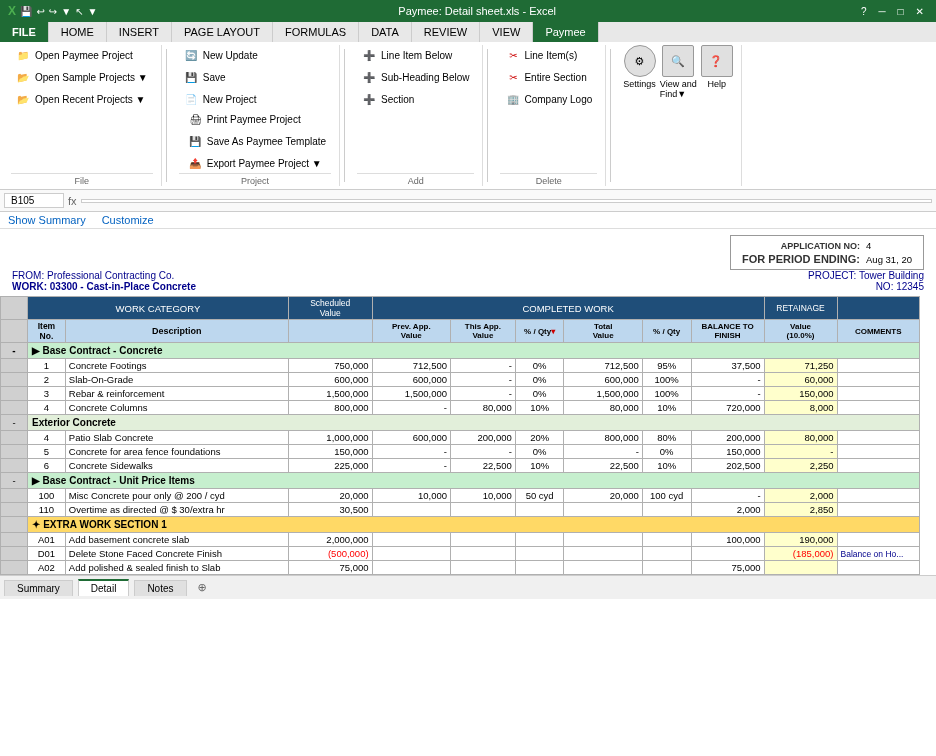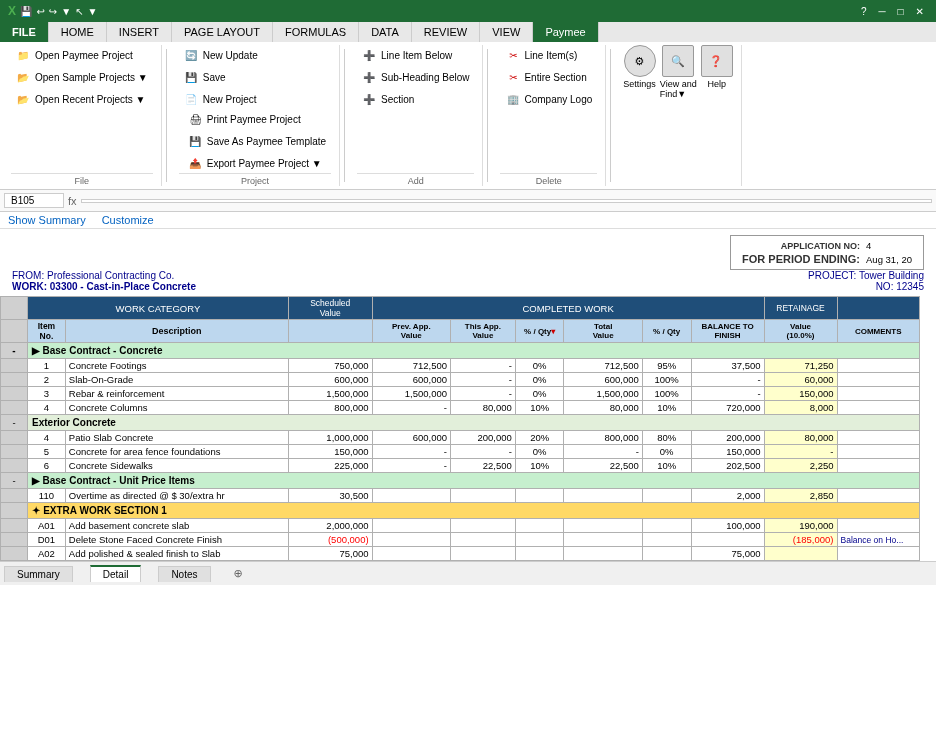"Paymee: Detail sheet.xls - Excel" div.title-bar-center { html: none -> <div>Paymee: Detail sheet.xls - Excel</div> }
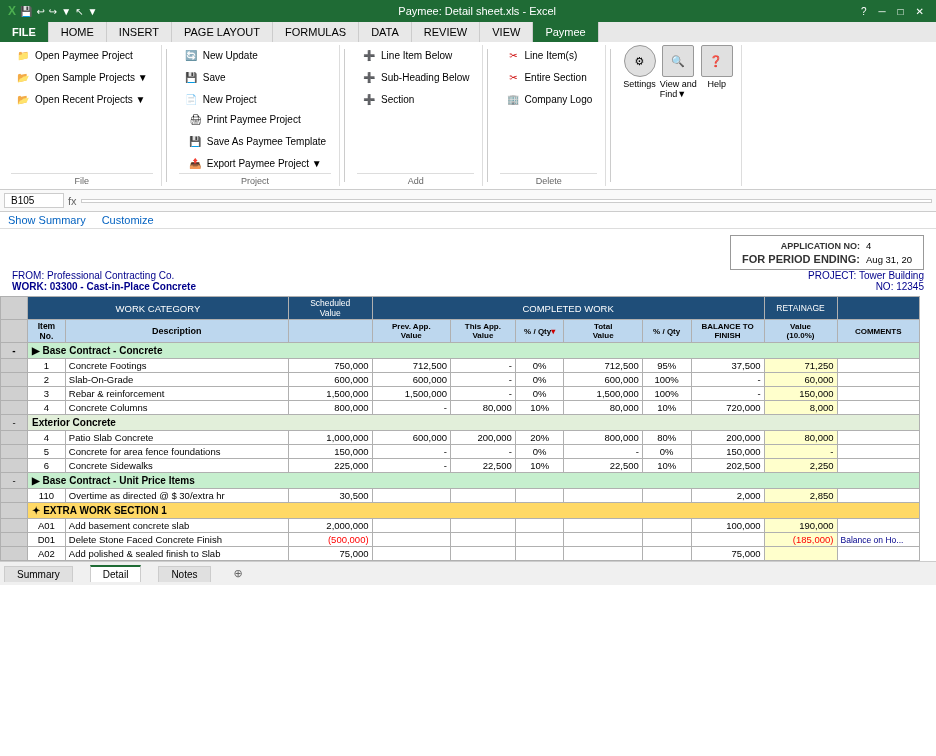"100" tr { html: none -> <tr> <td></td> <td>100</td> <td>Misc Concrete pour only @ 200 / cyd</td> <td>20,000</td> <td>10,000</td> <td>10,000</td> <td>50 cyd</td> <td>20,000</td> <td>100 cyd</td> <td>-</td> <td>2,000</td> <td></td> </tr> }
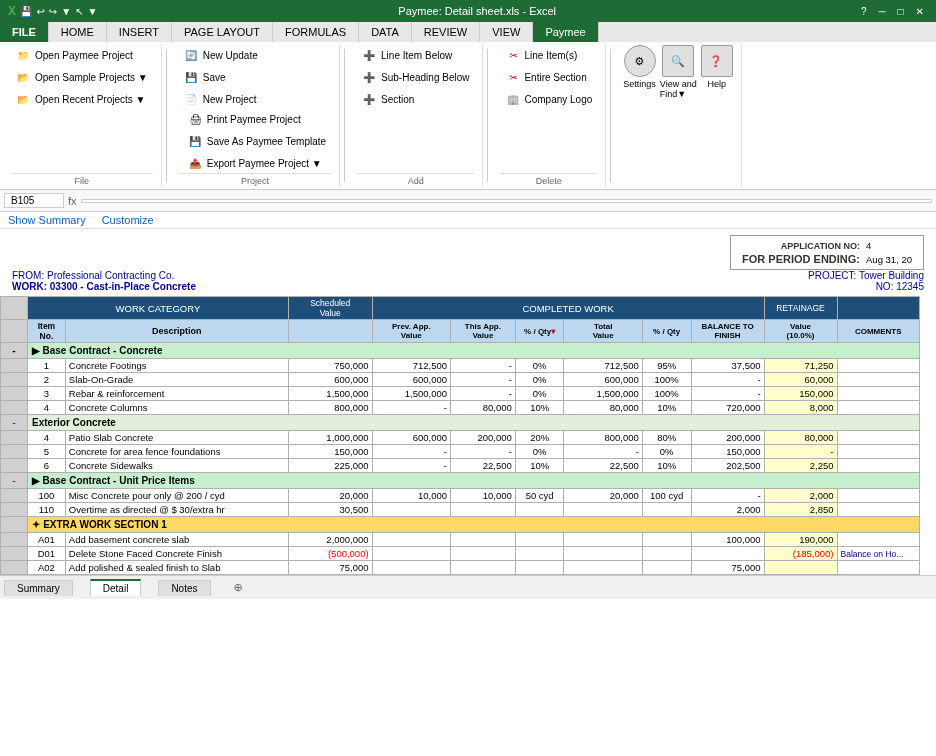"Summary" div { gap: 15px -> 3px }
